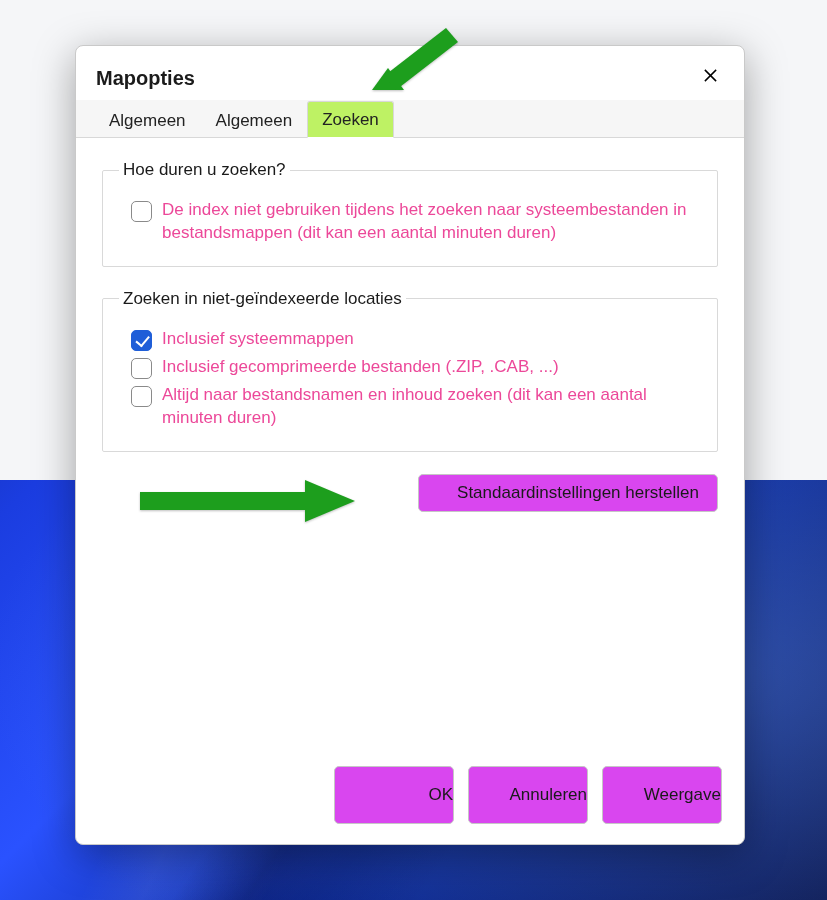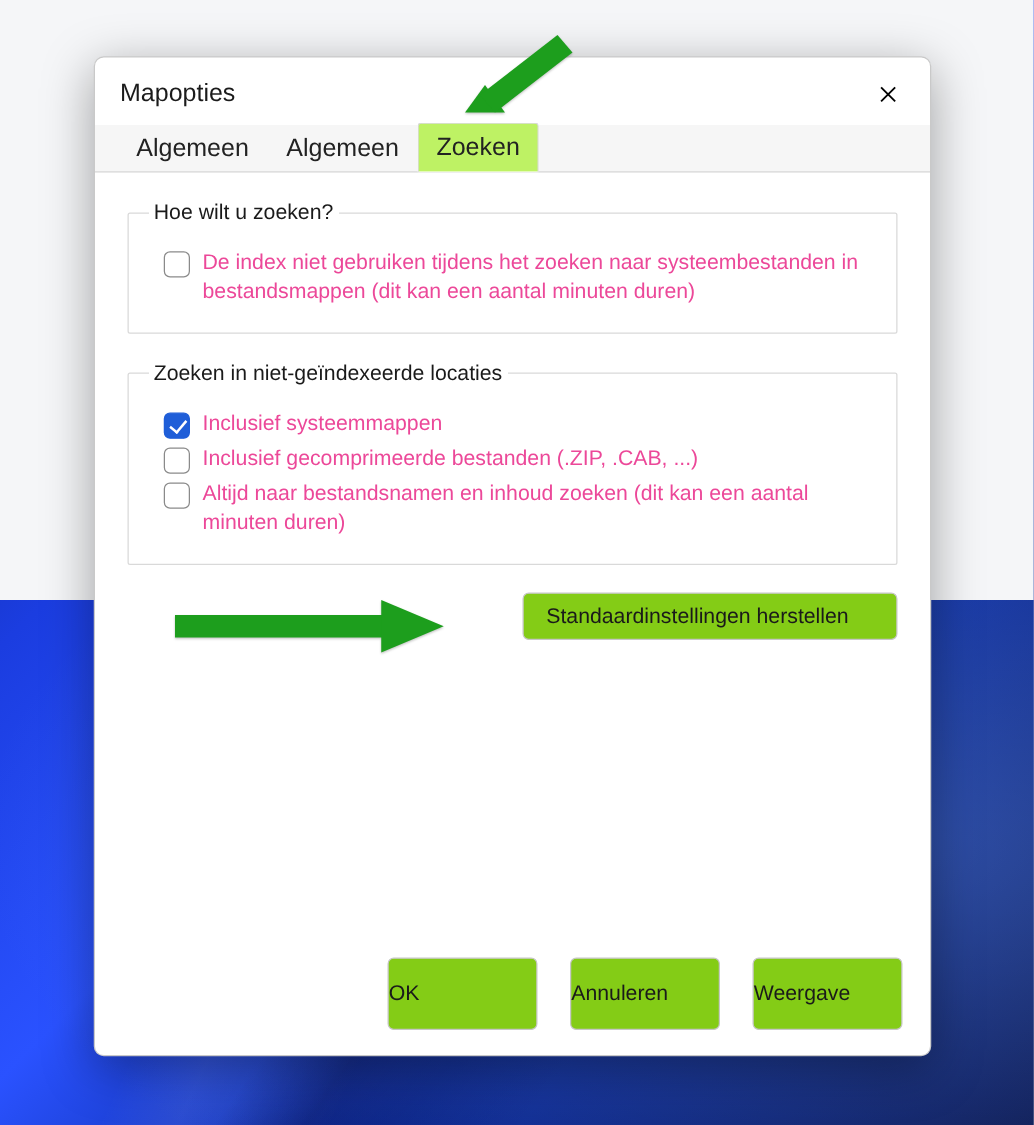"Mapopties" .titlebar { align-items: center -> flex-end; font-weight: none -> bold }
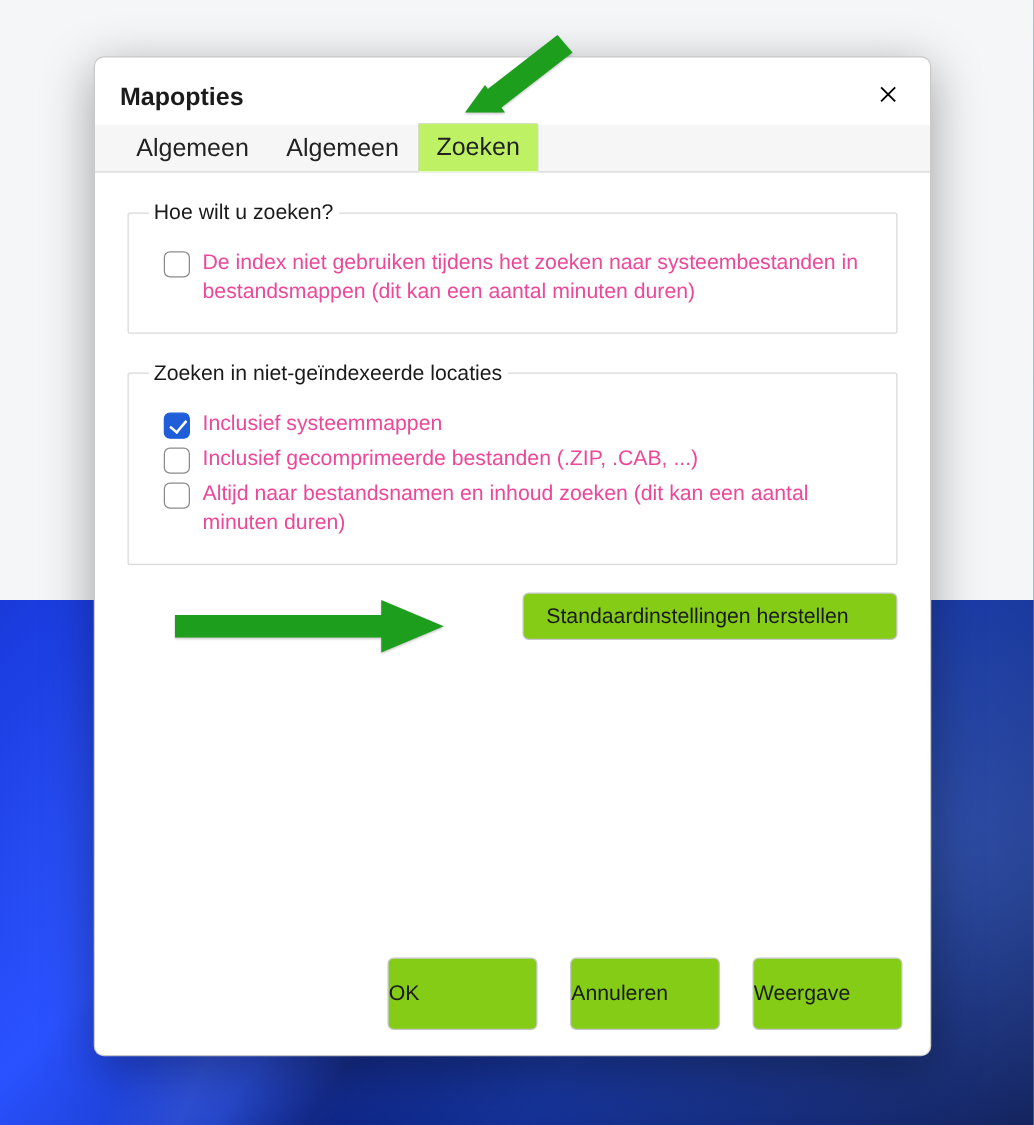"Algemeen" .tab { font-size: 20px -> 17px }
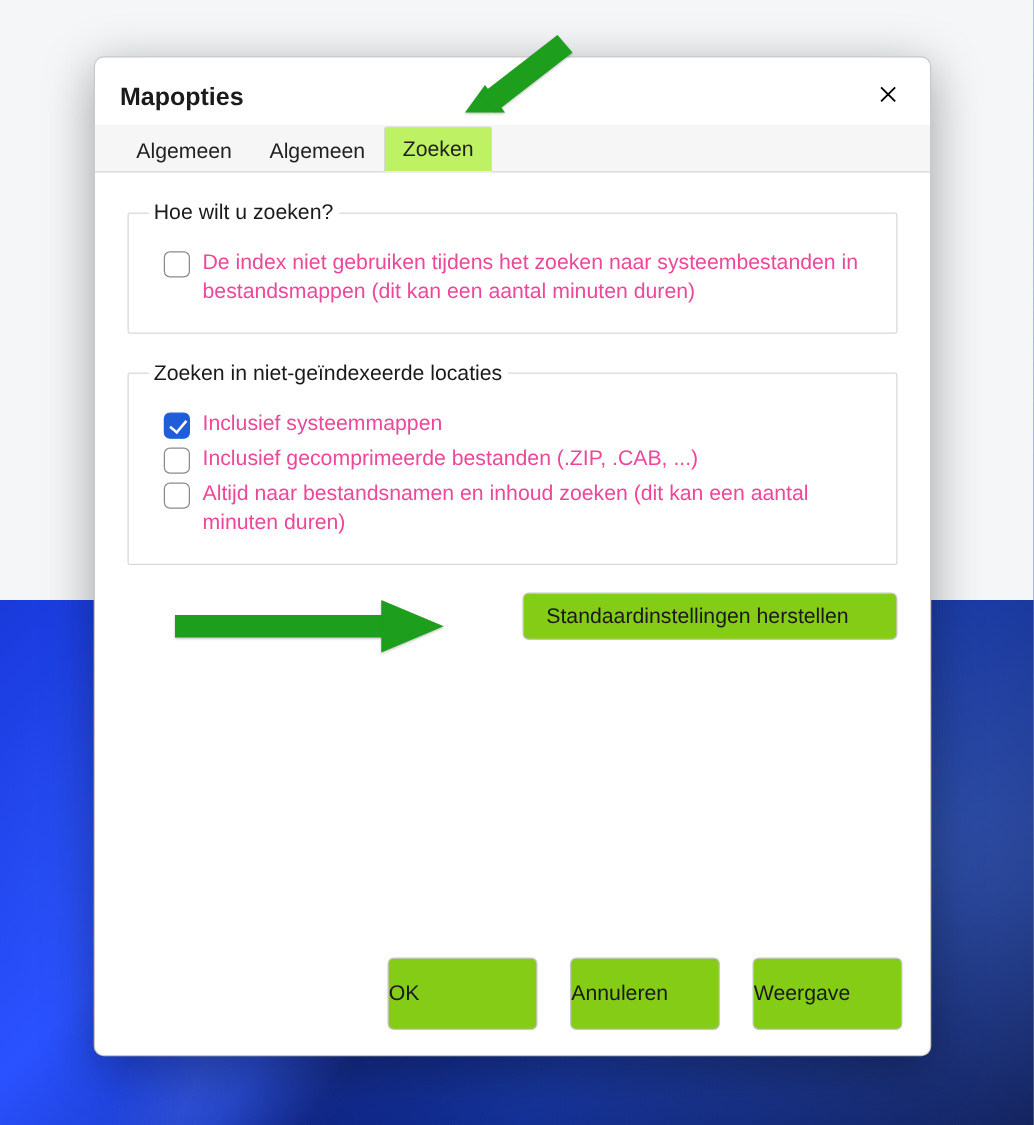"Hoe wilt u zoeken?" legend { text: wilt -> duren }
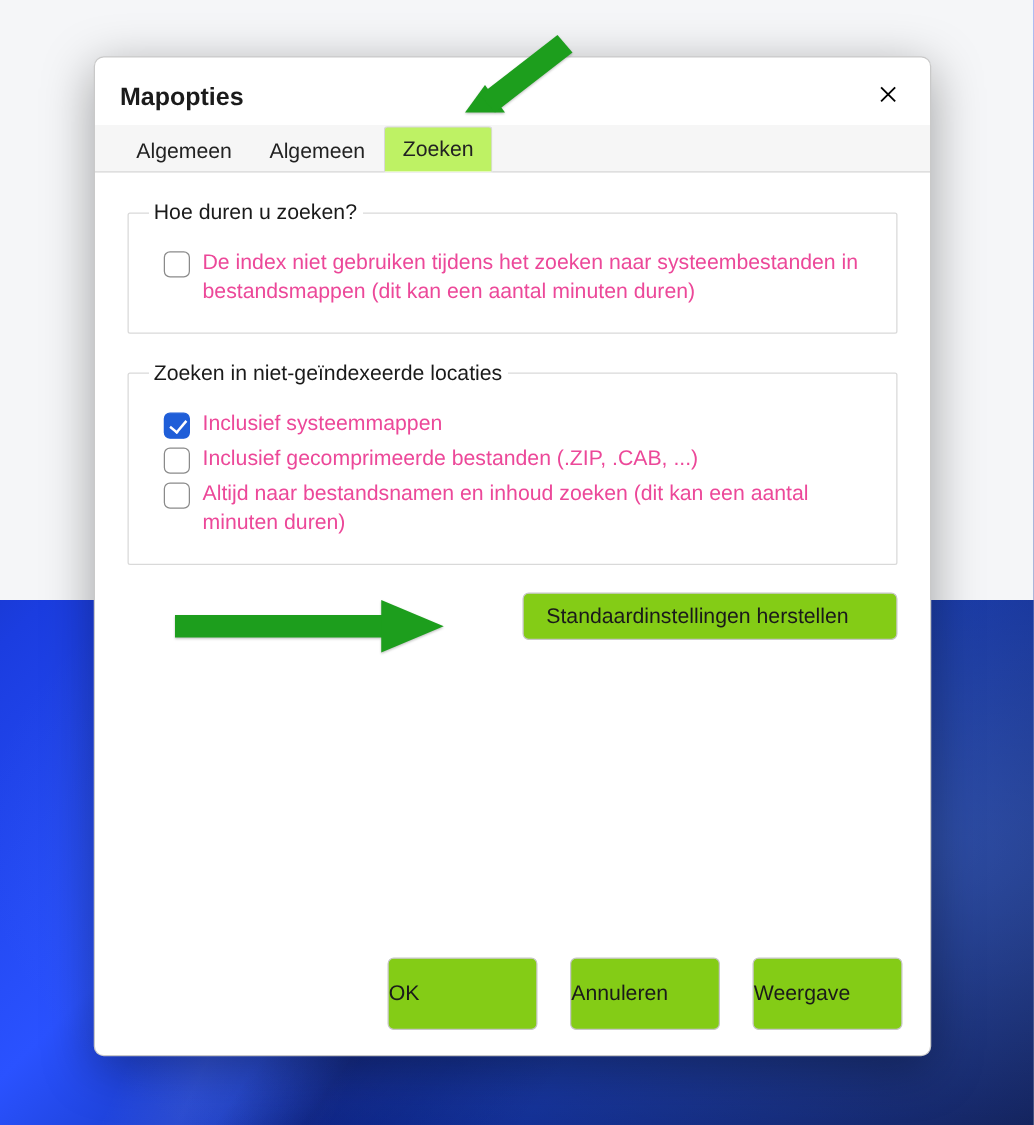"Standaardinstellingen herstellen" .btn { background: #84cc16 -> #d946ef; margin-left: 12px -> none; text-align: left -> right }
